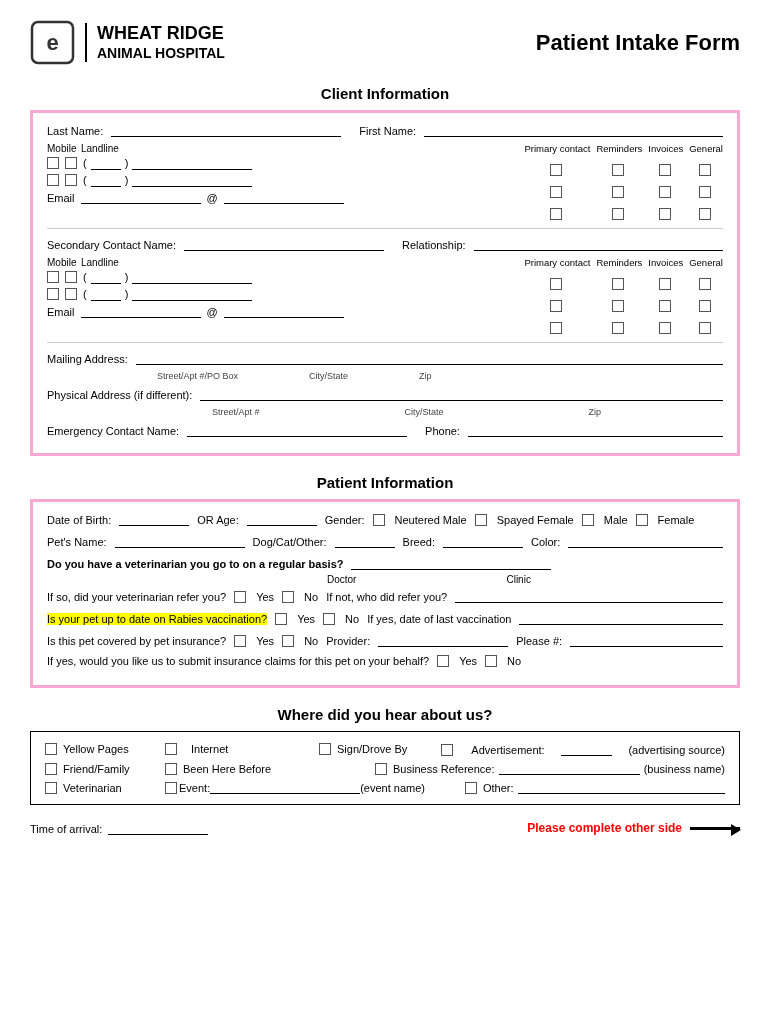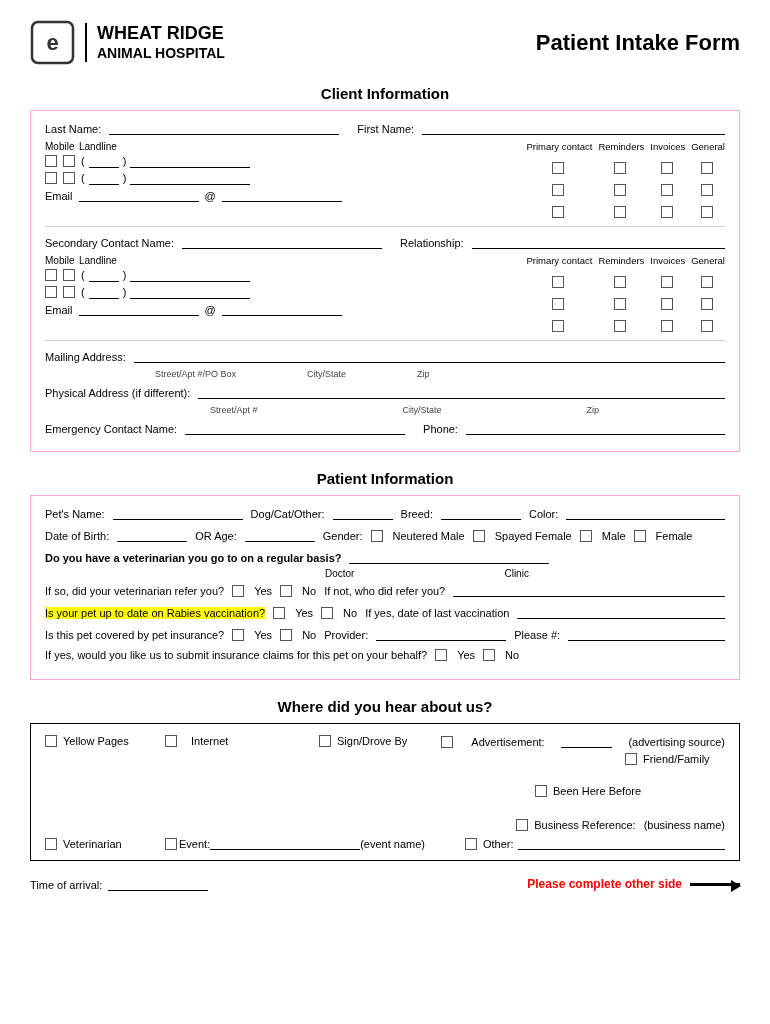"Last Name:" .form-box { border: 1px solid #f9a8d4 -> 3px solid #f9a8d4 }
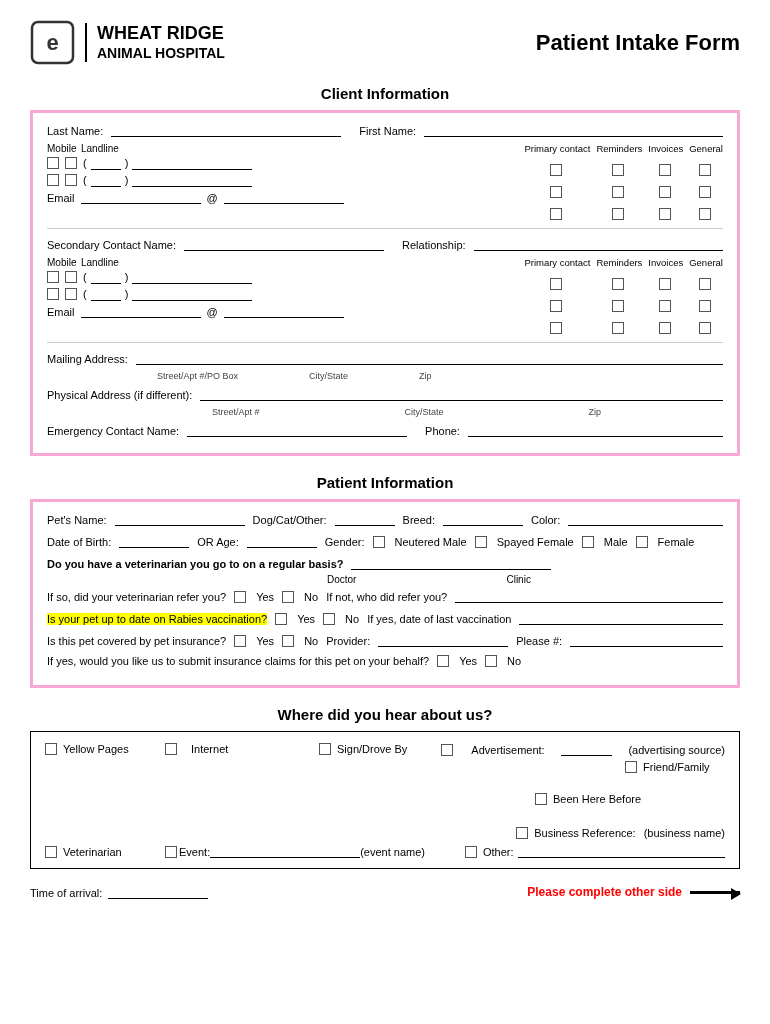"Pet's Name:" div.patient-row { order: before "Date of Birth:" -> after "Date of Birth:" }
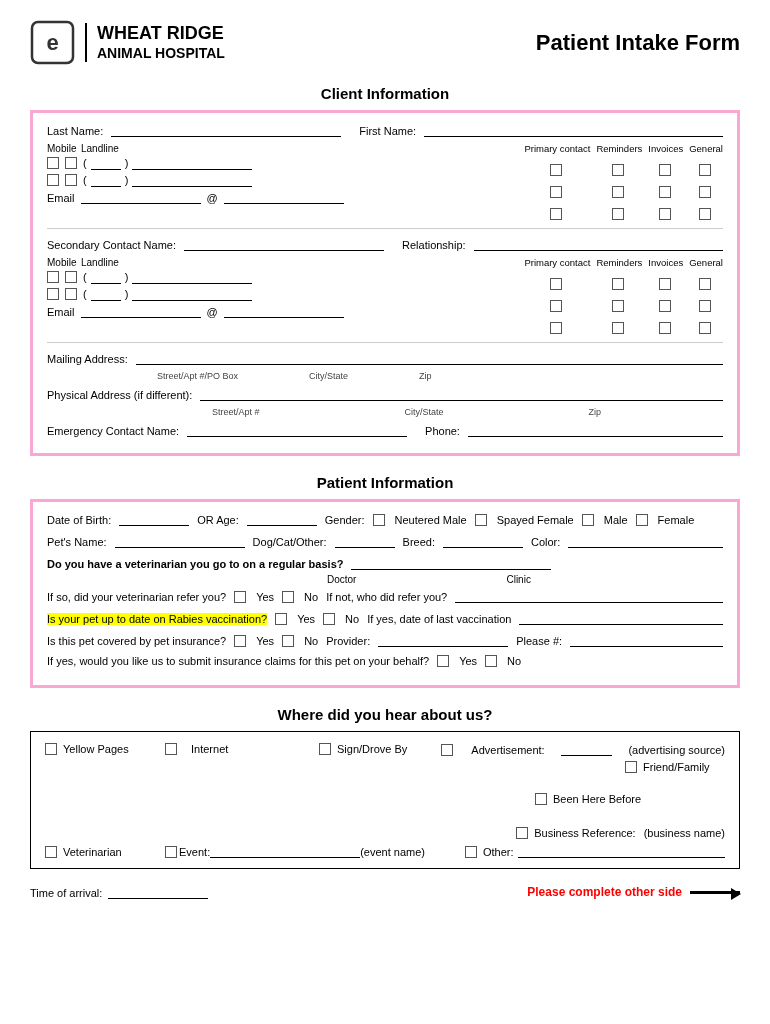"Friend/Family" div { flex-direction: column -> none }
